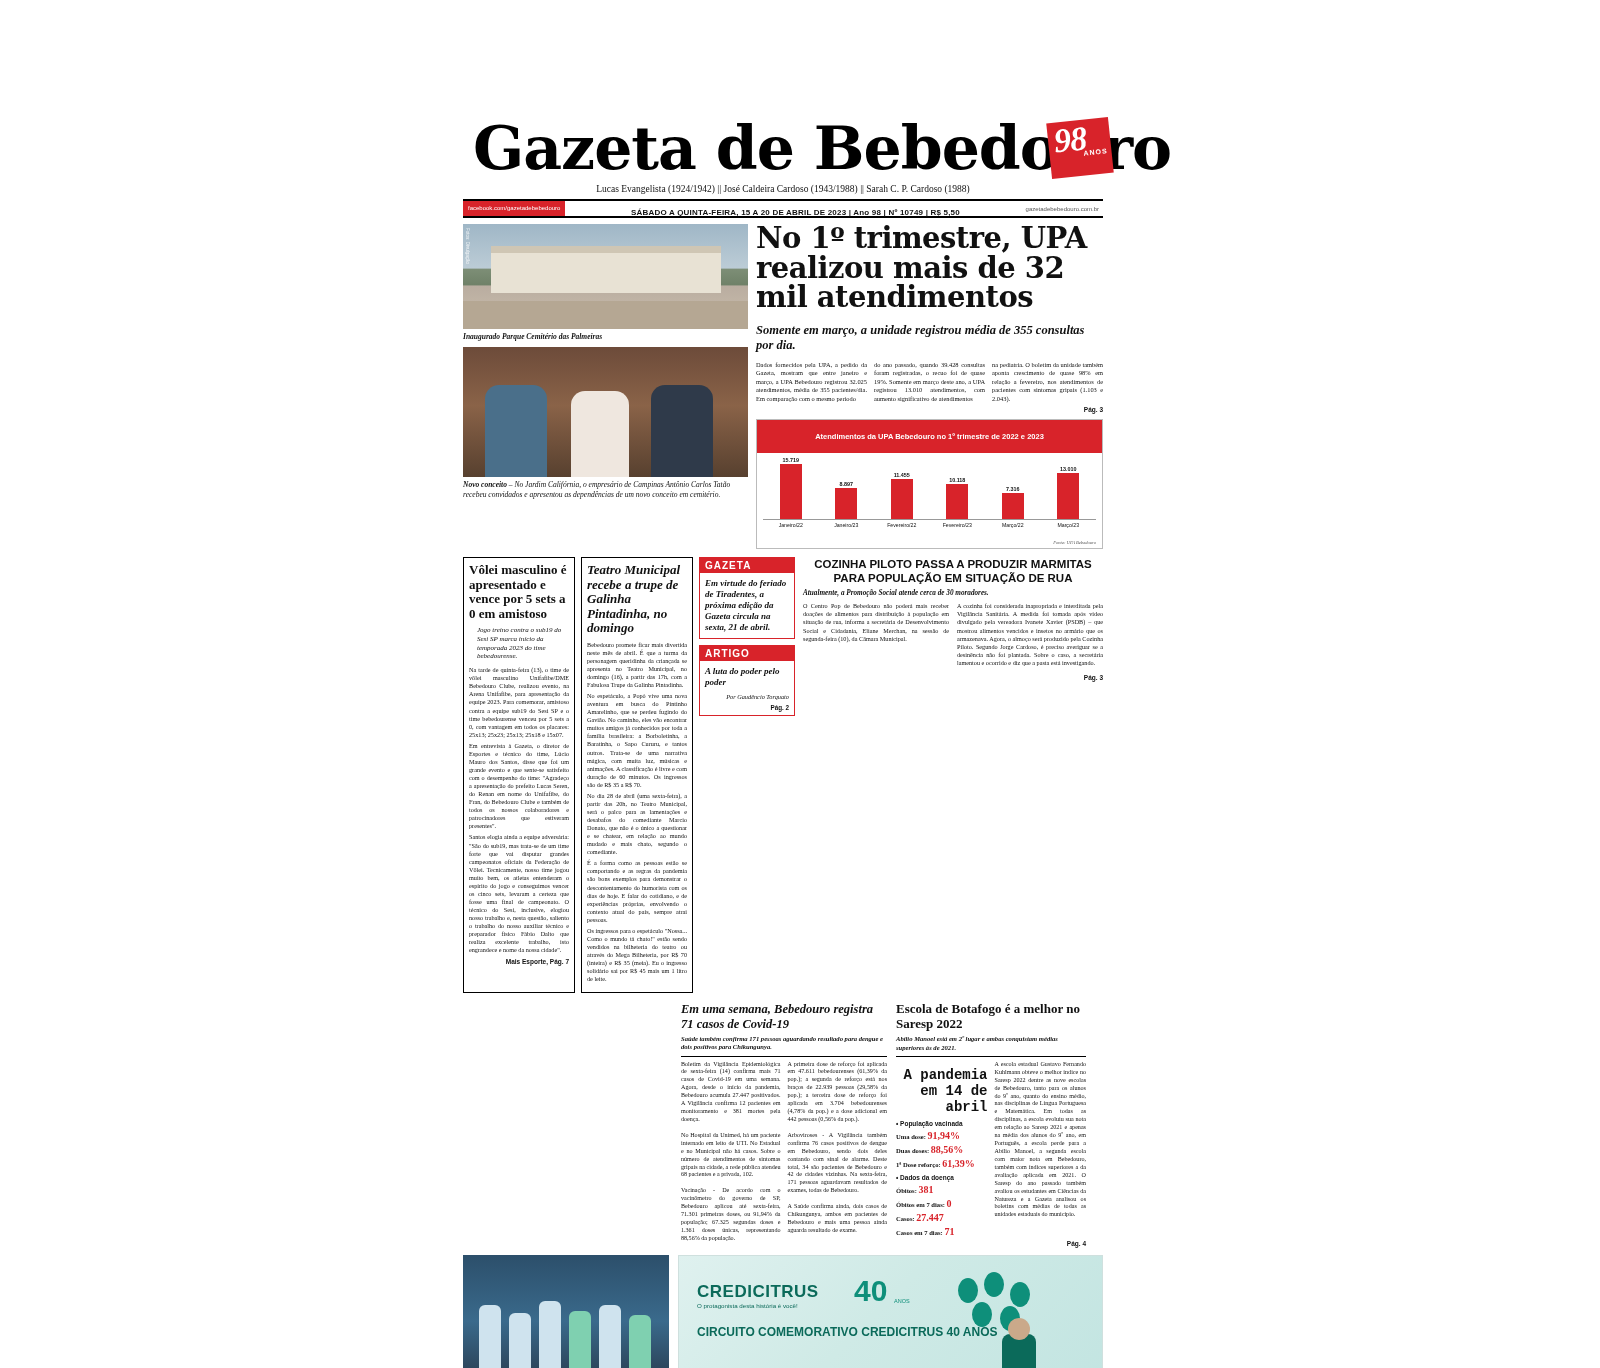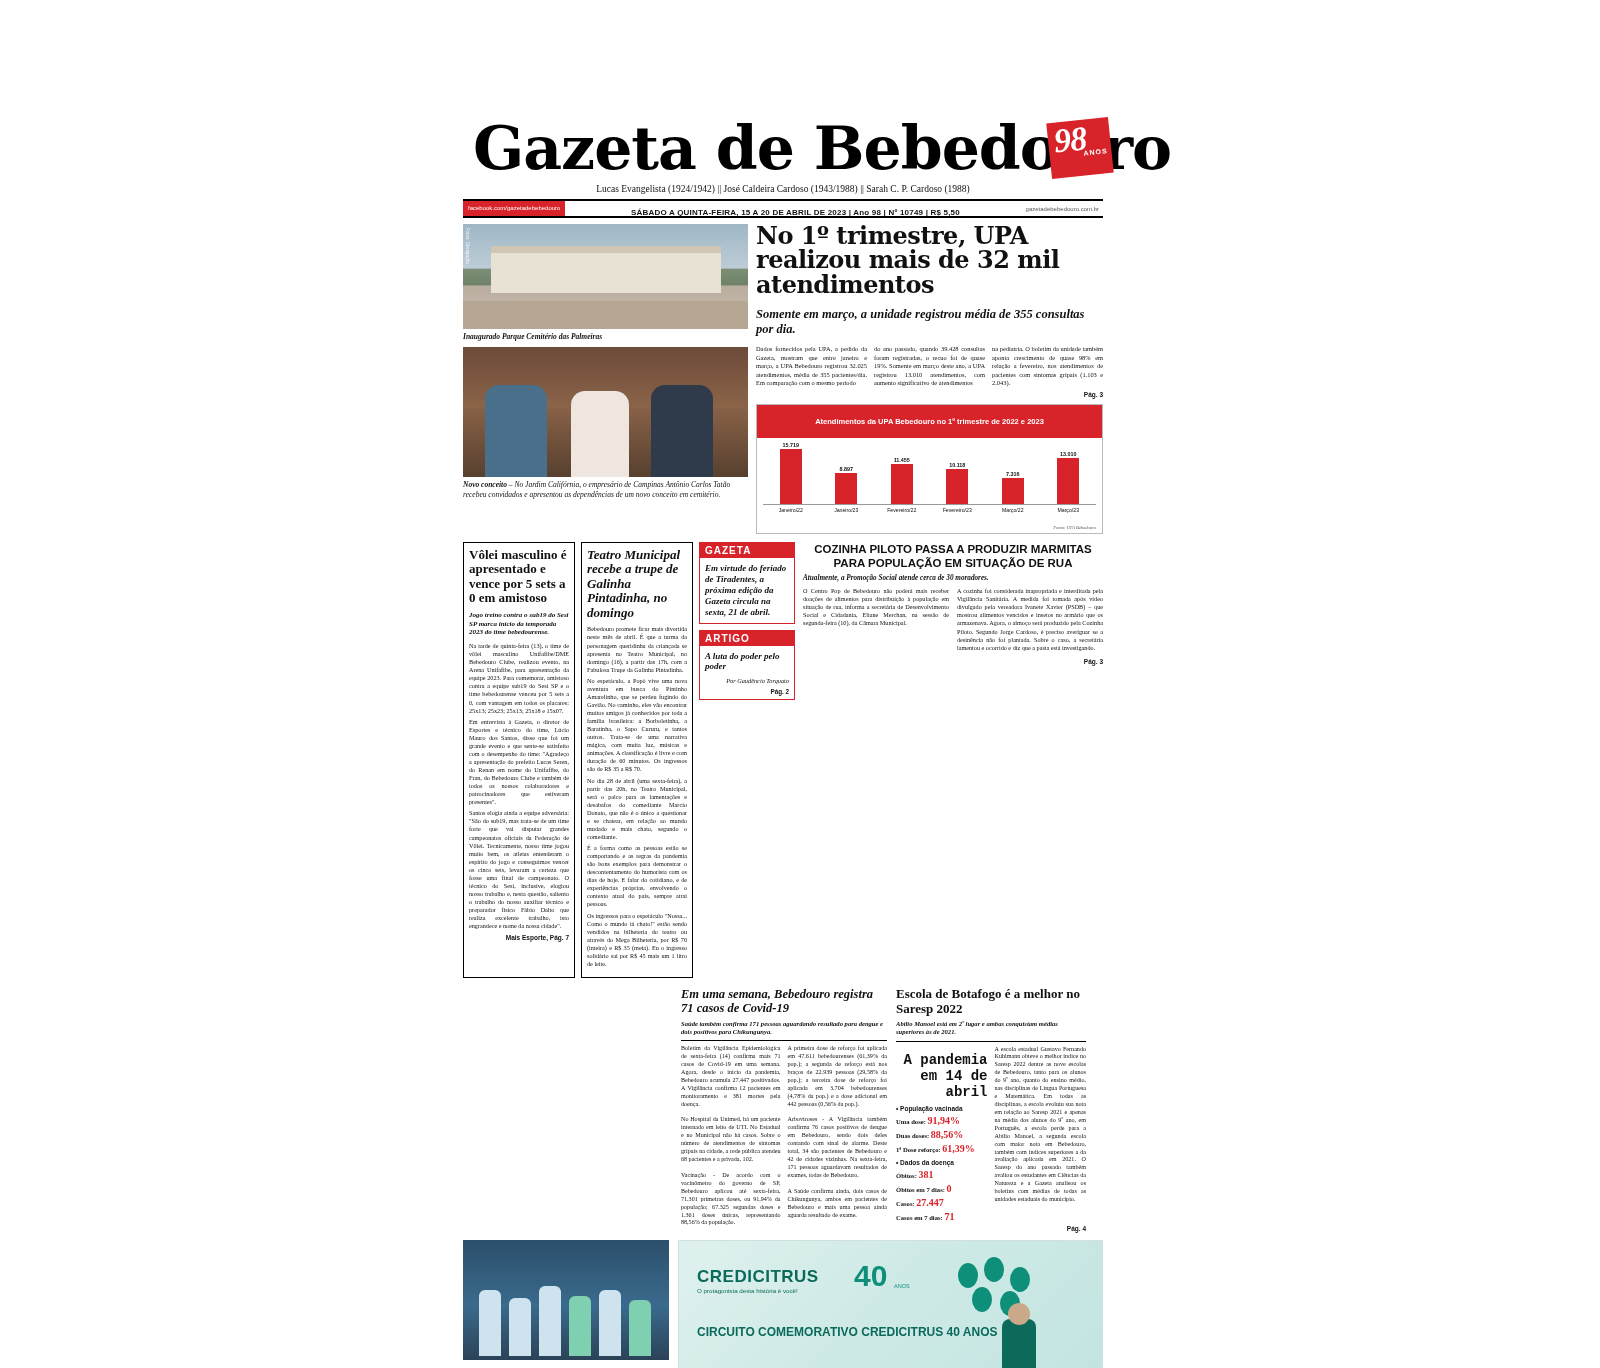"No 1º trimestre, UPA realizou" .headline { font-size: 24px -> 29px }
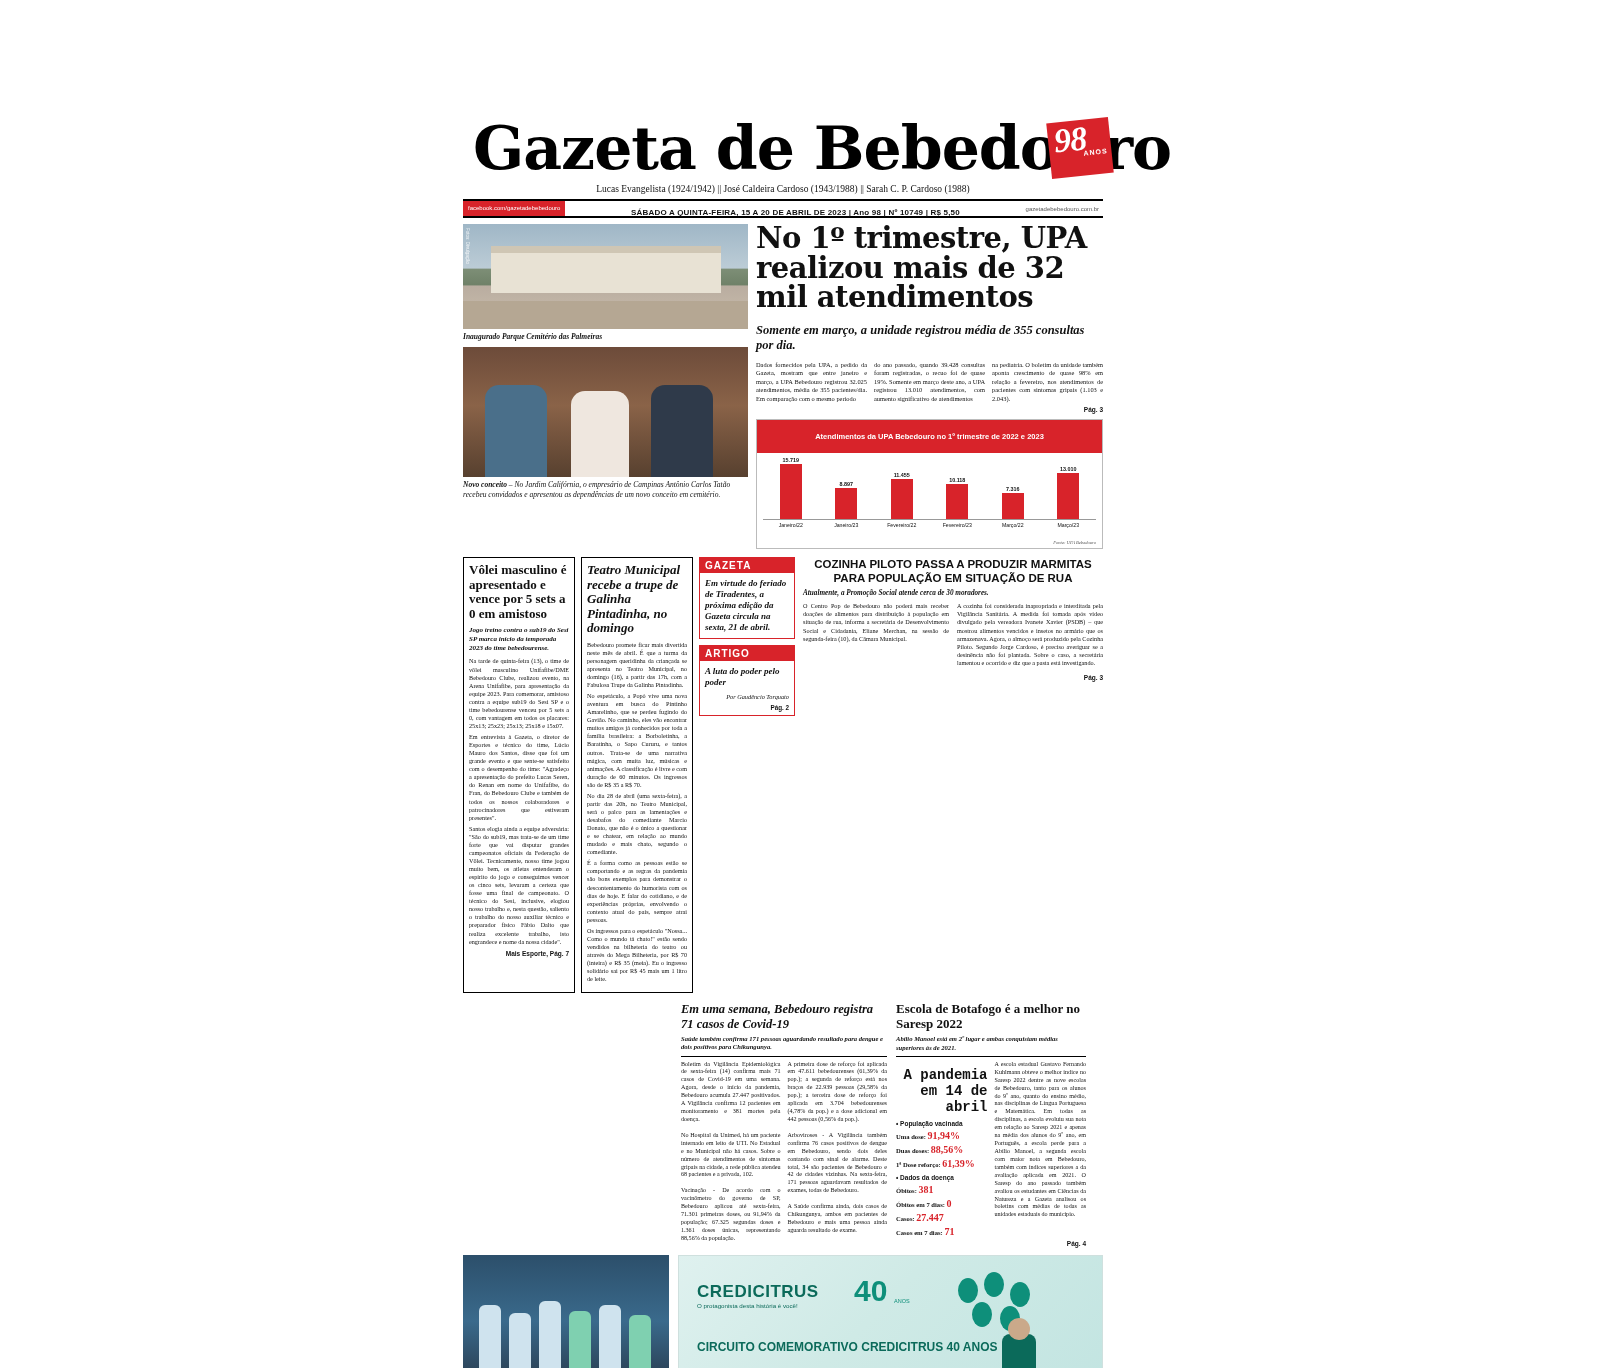"Jogo treino contra o sub19" .sub-it { font-weight: 700 -> 400; margin-left: none -> 8px }
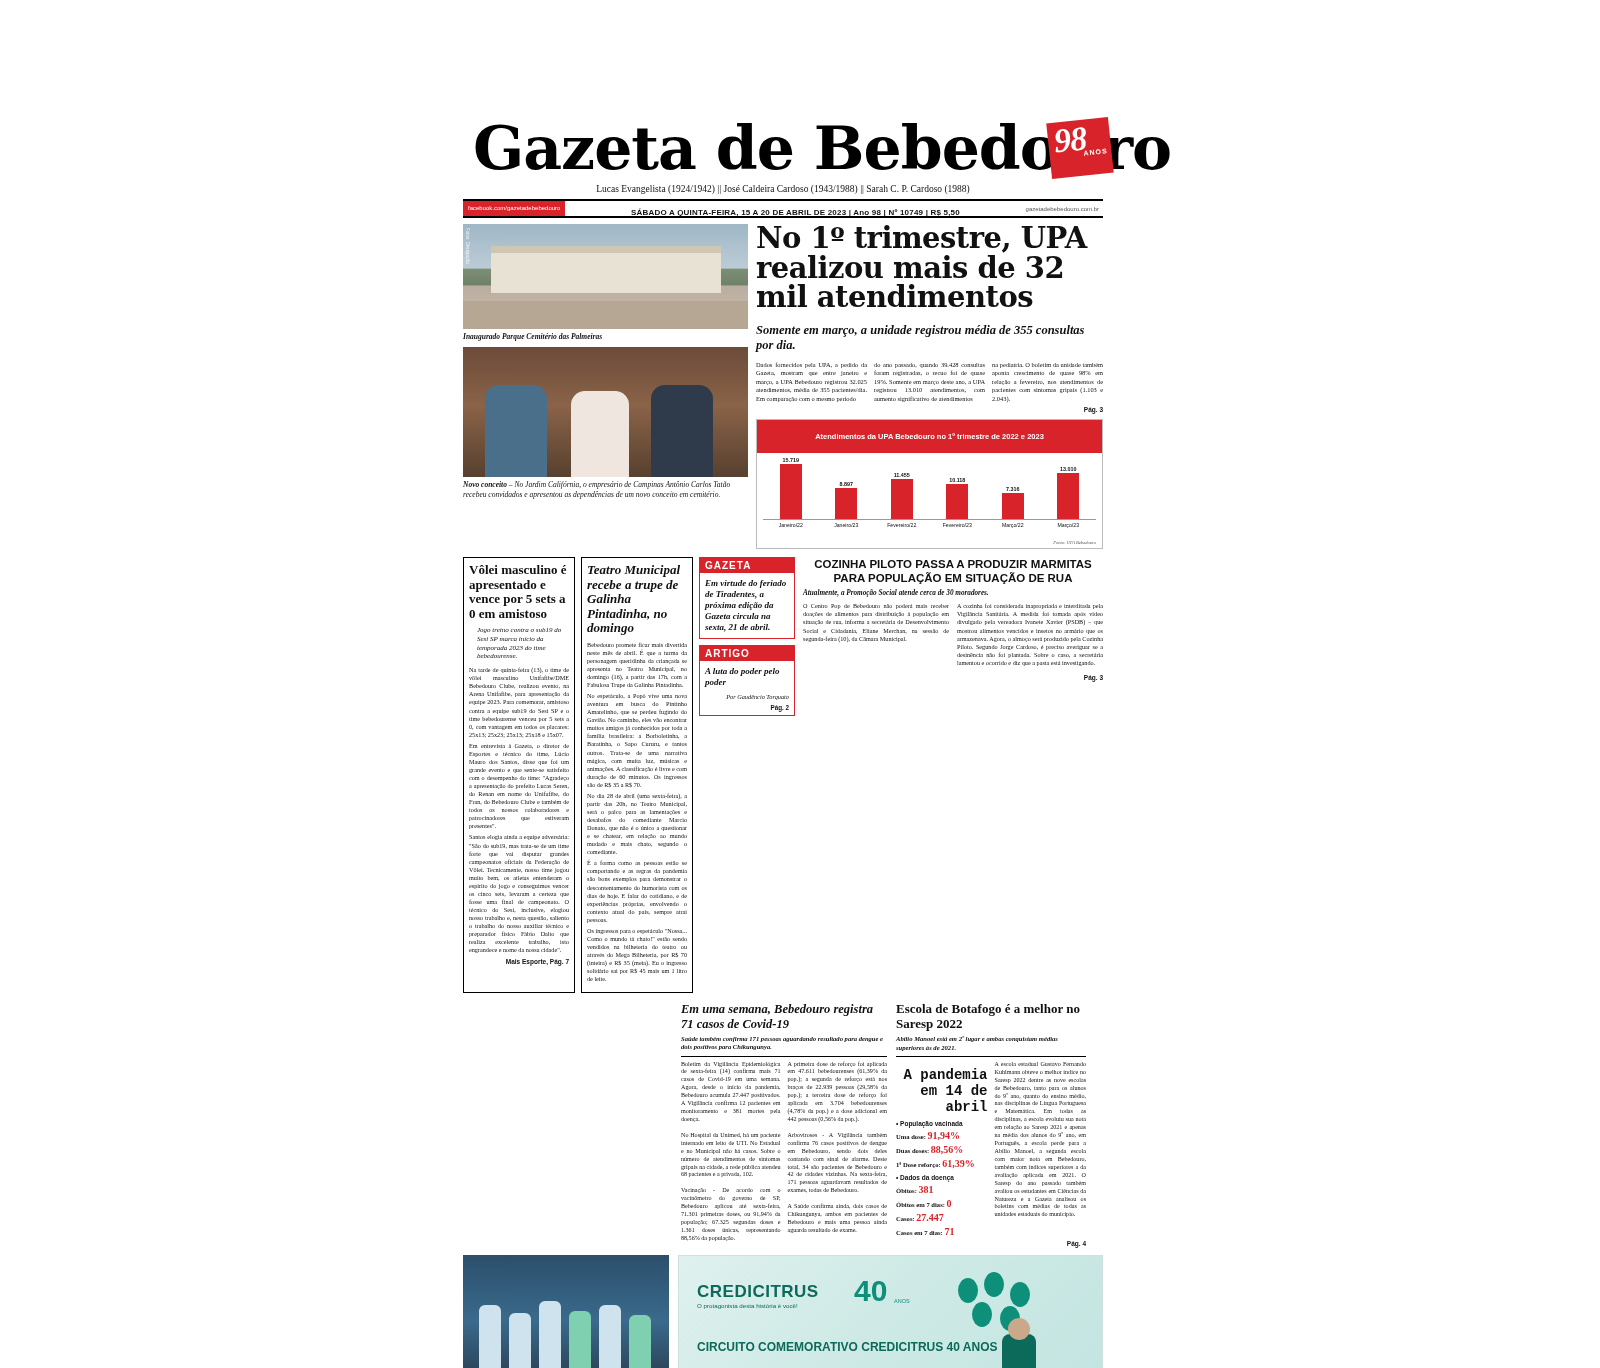"CIRCUITO COMEMORATIVO CREDICITRUS 40" .ad .h1 { top: 84px -> 69px }
